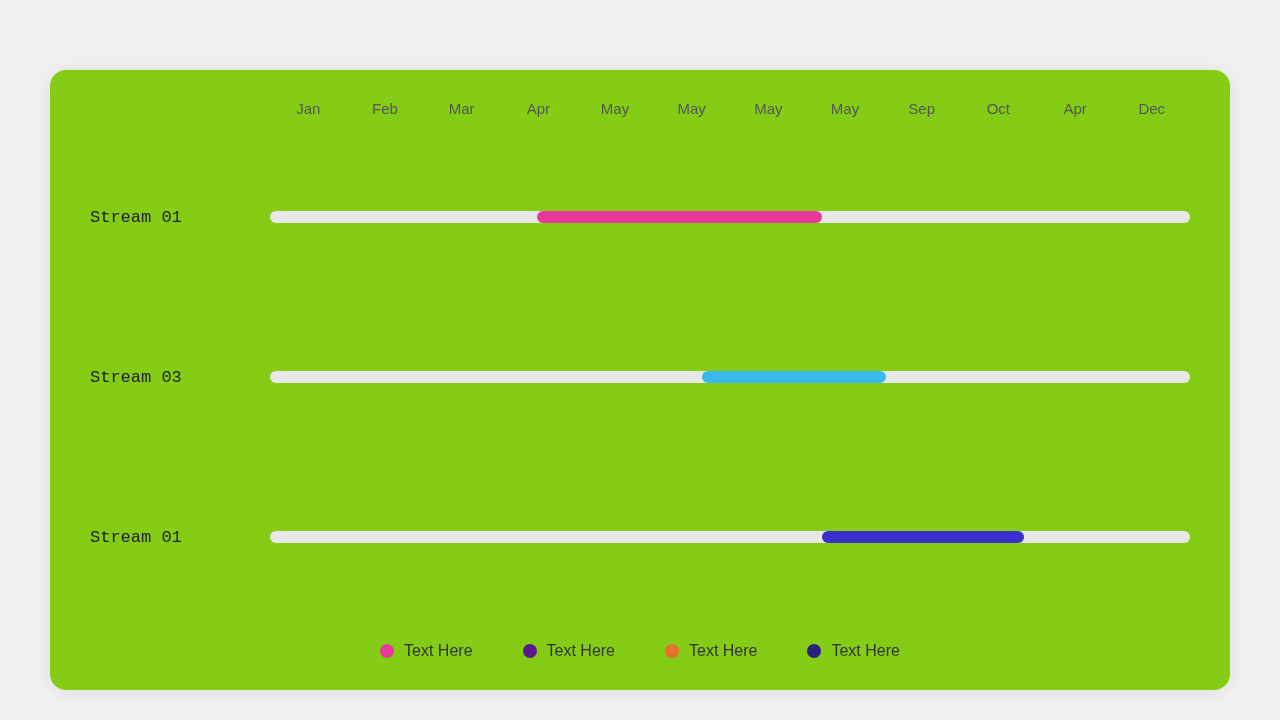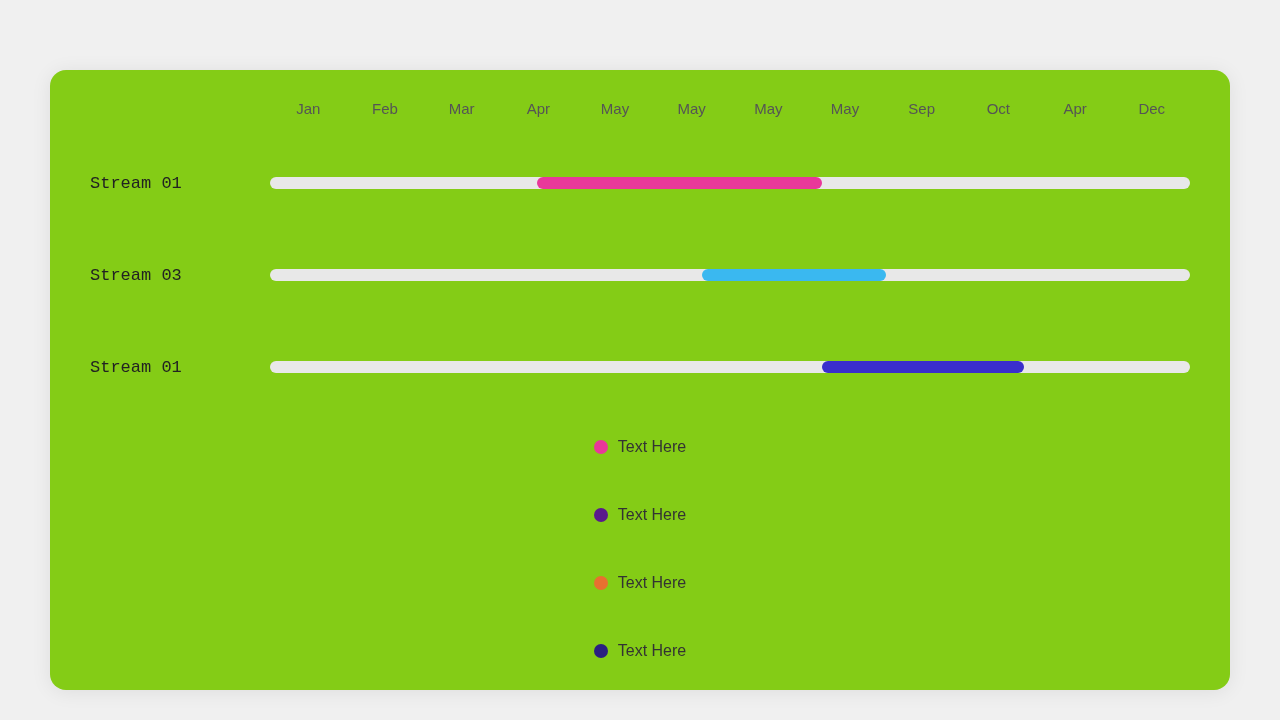"Text Here" .legend-row { flex-direction: column -> none }
